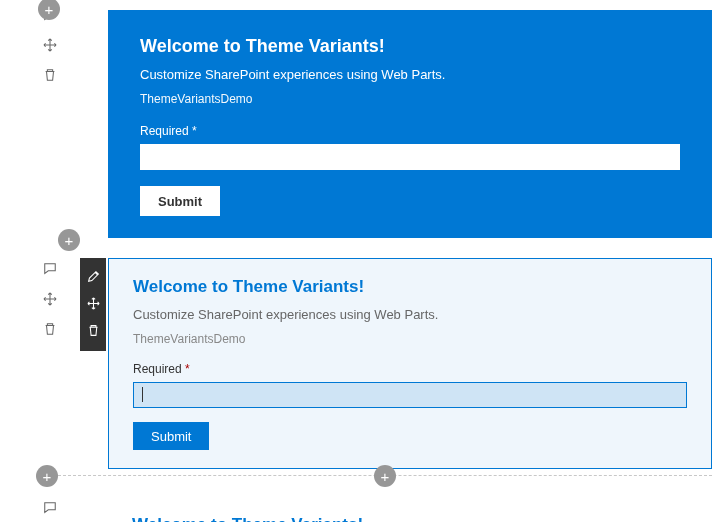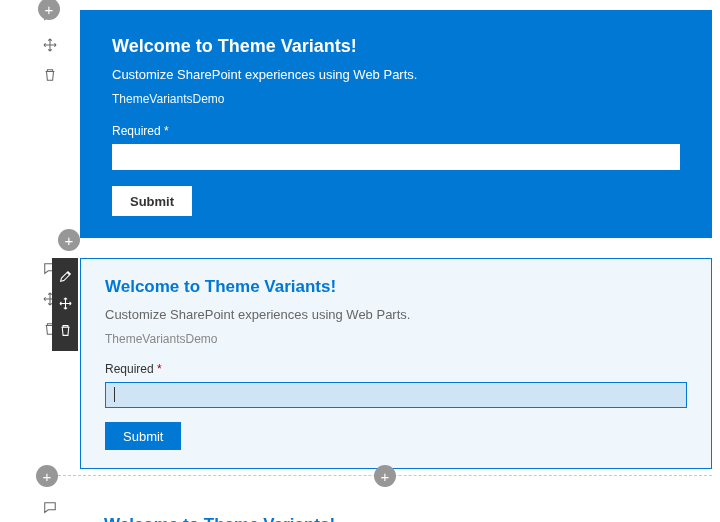"Welcome to Theme Variants!" .webpart-wrap { margin-left: 60px -> 88px }
